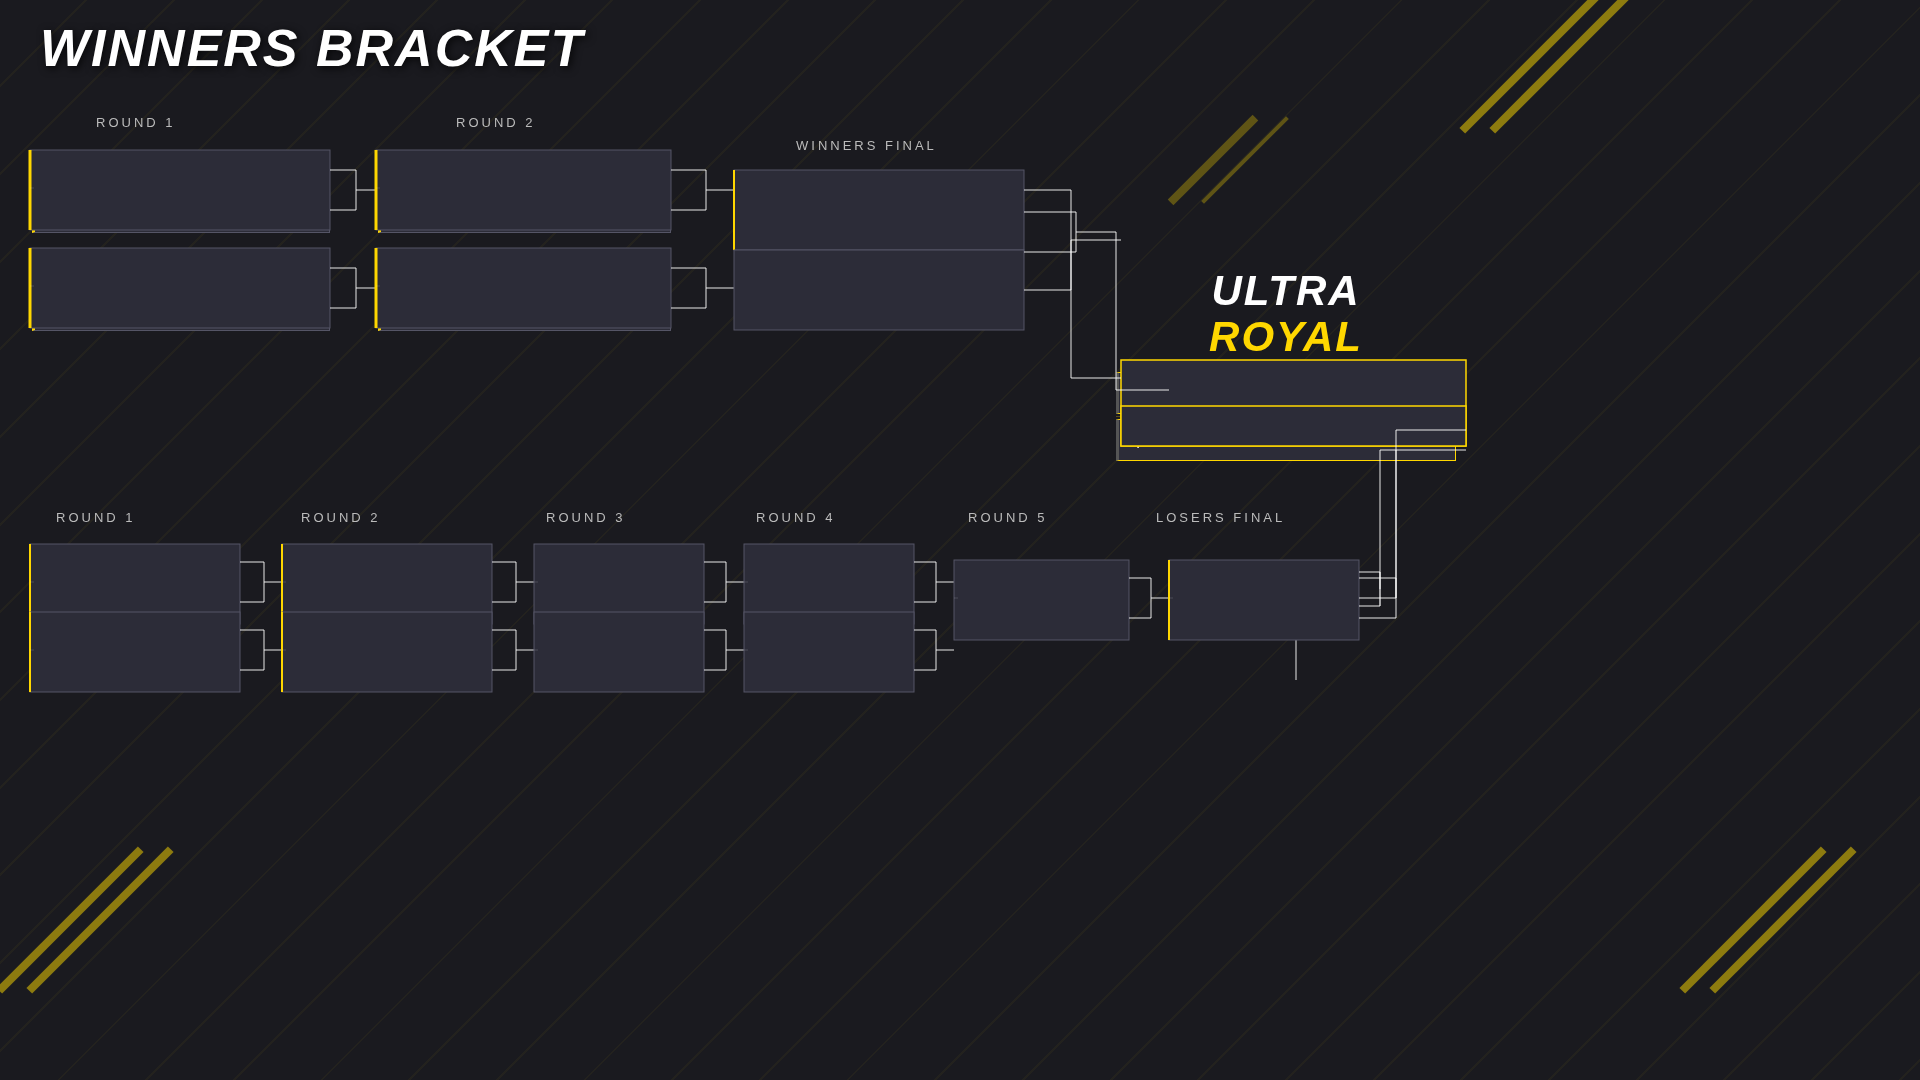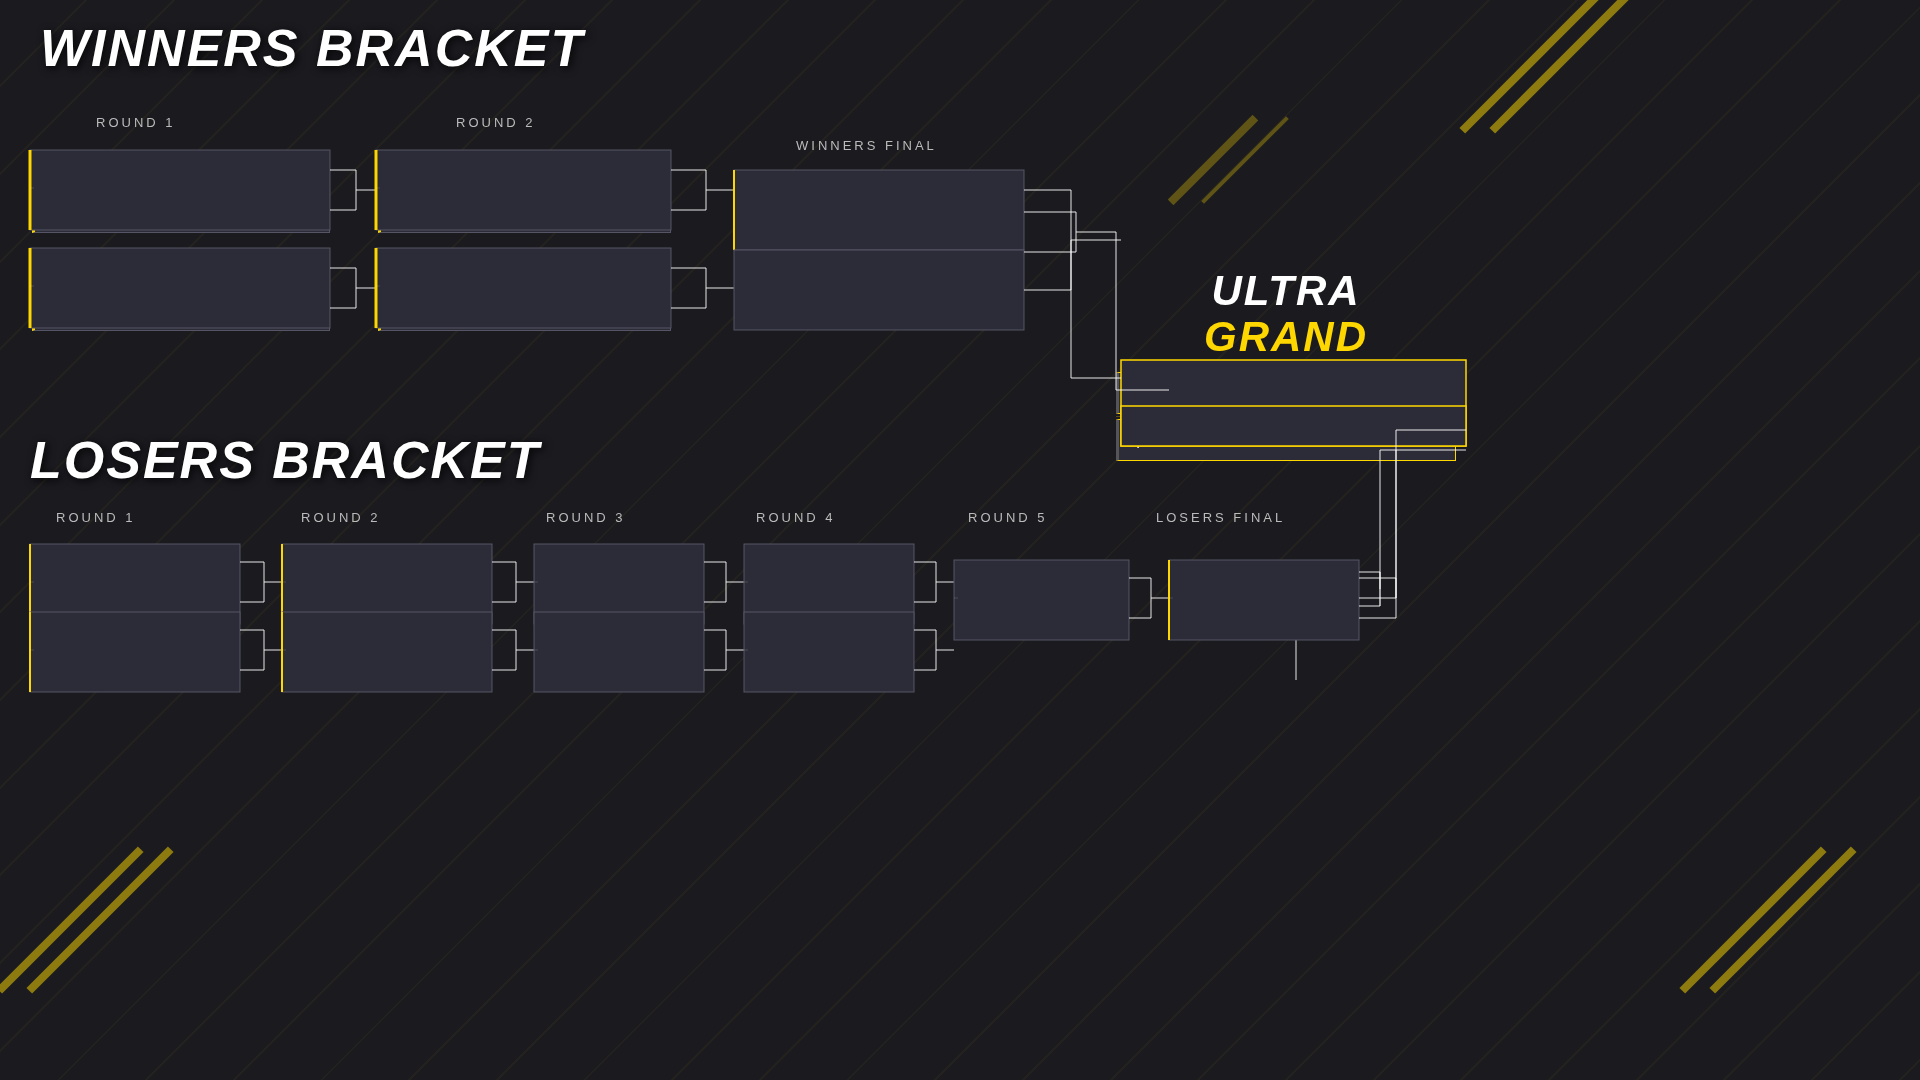"GRAND" span { text: GRAND -> ROYAL }
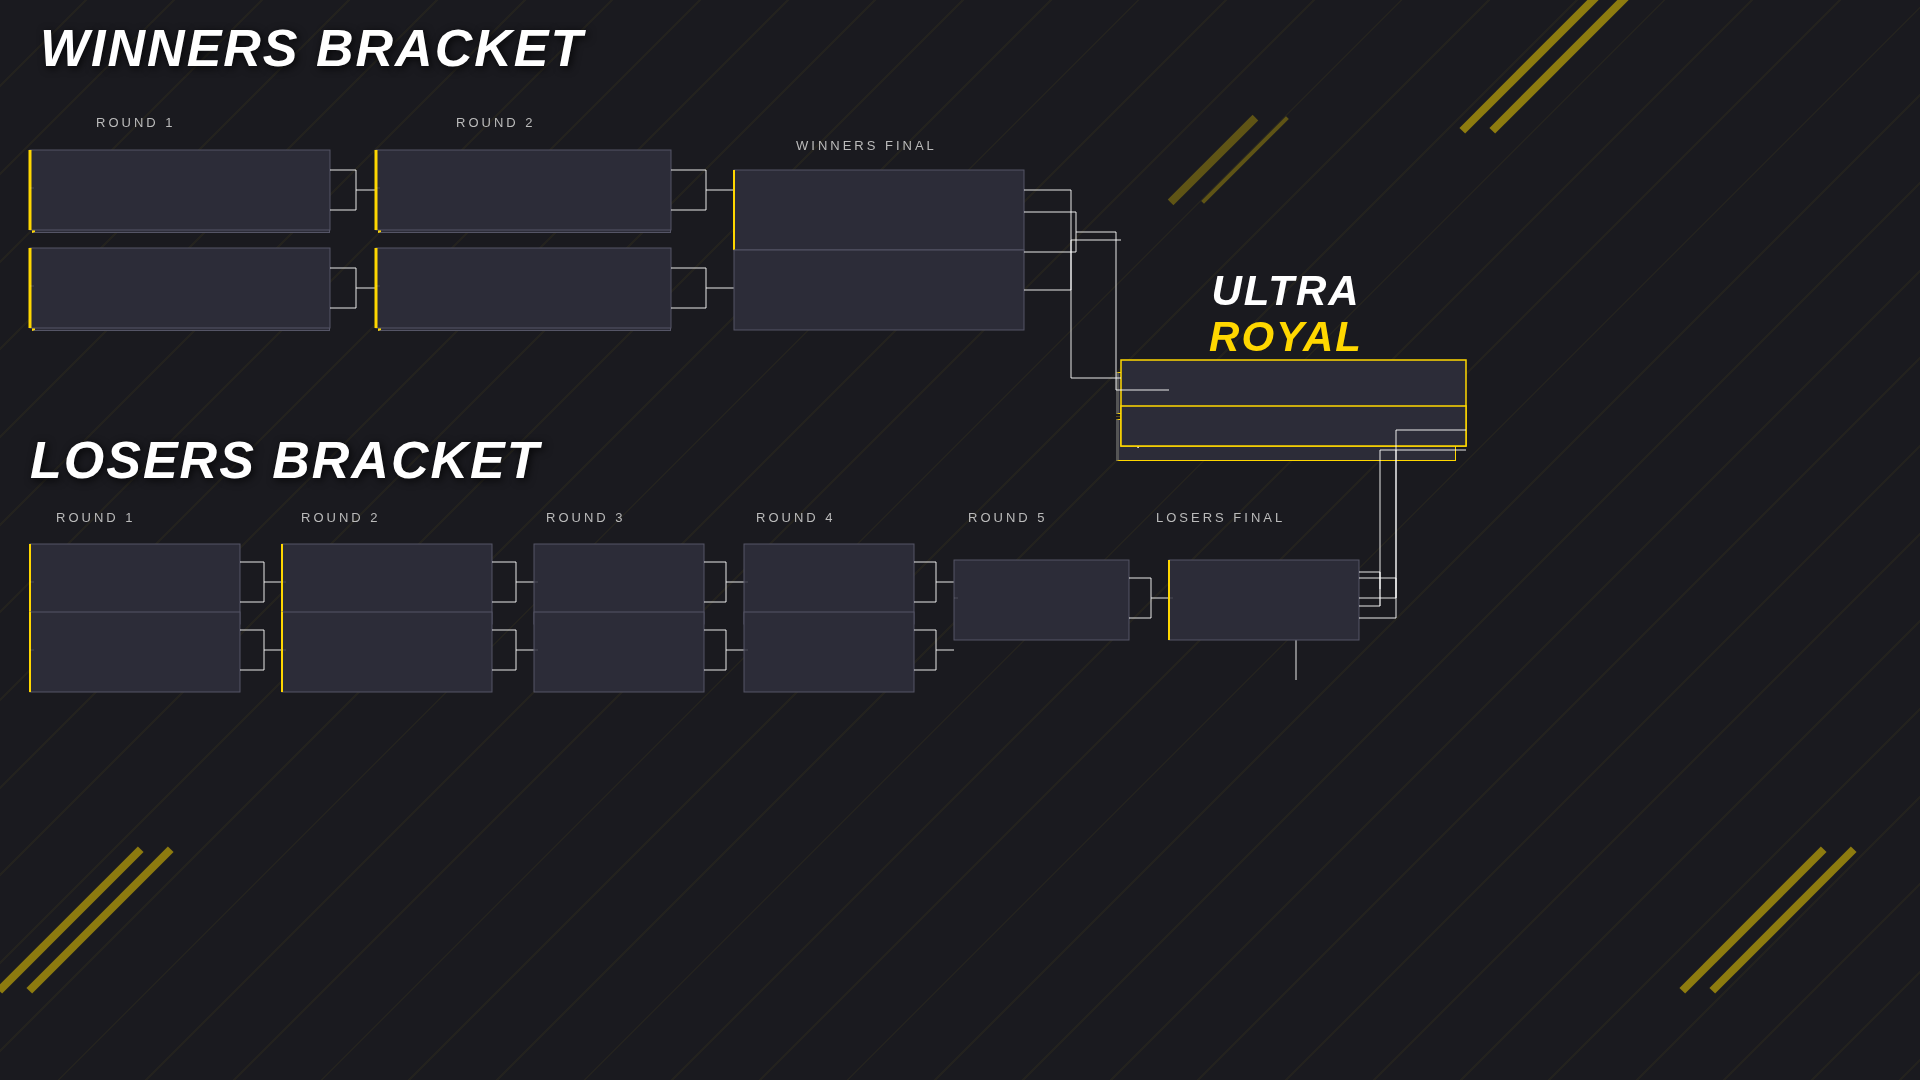"LOSERS BRACKET" div.losers-title { html: <div> <span>LOSERS BRACKET</span> </div> -> none }
